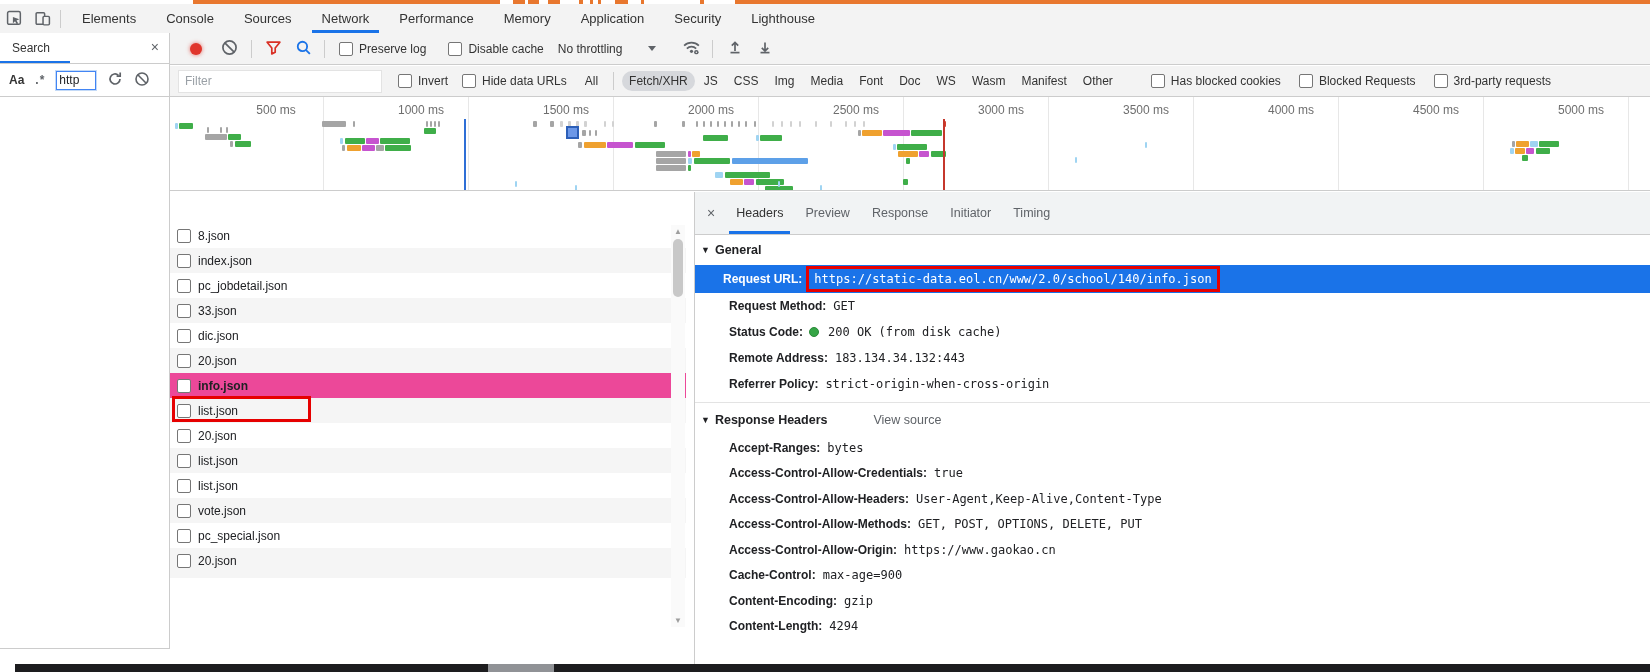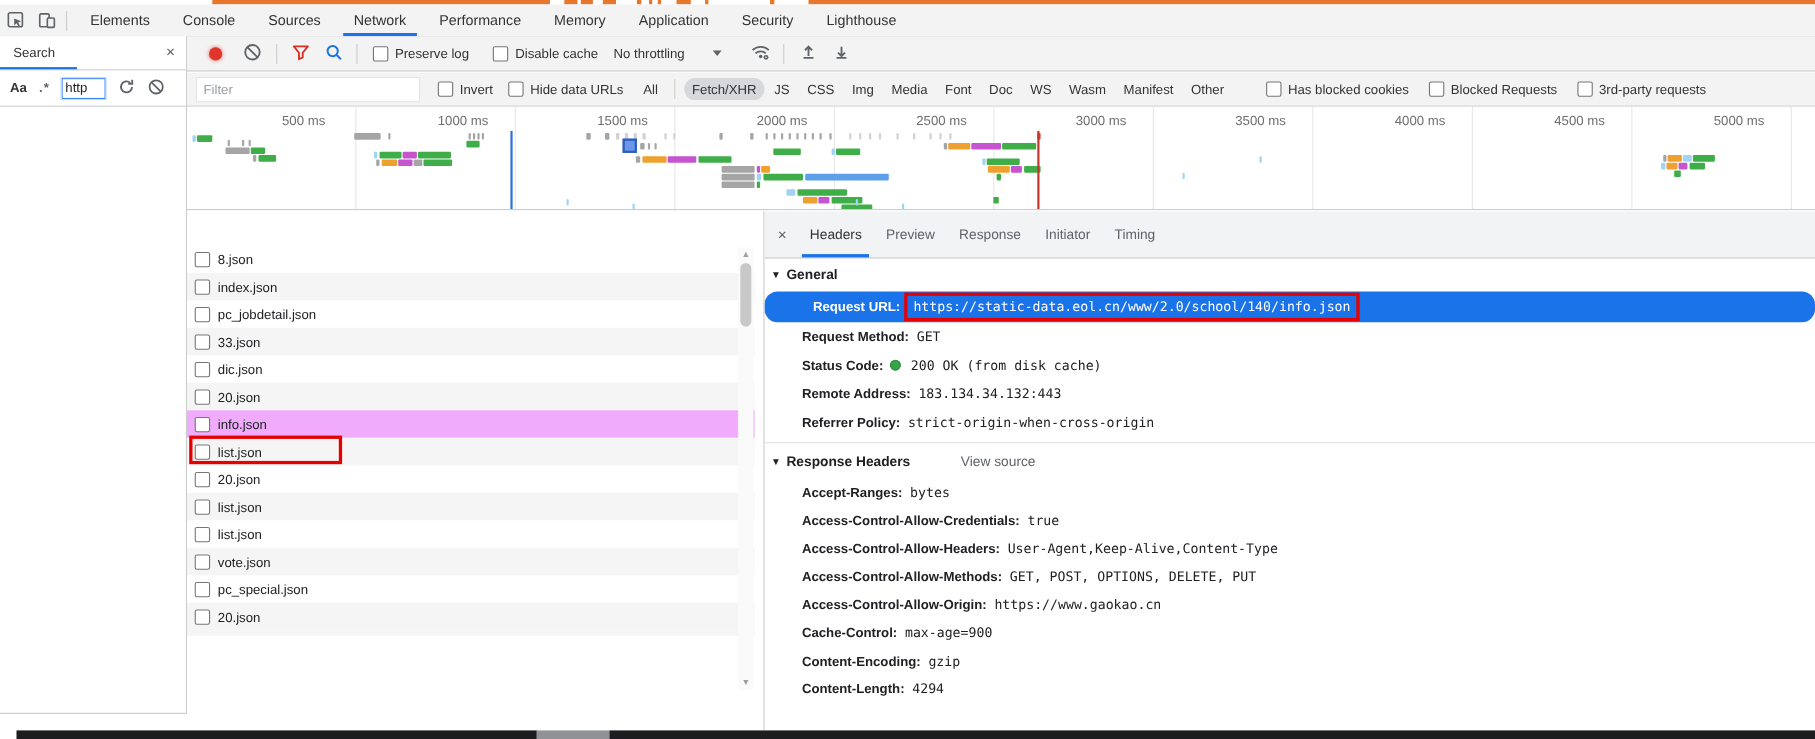"Request URL:" .url-row { border-radius: 12px -> none; padding-left: 44px -> 28px }
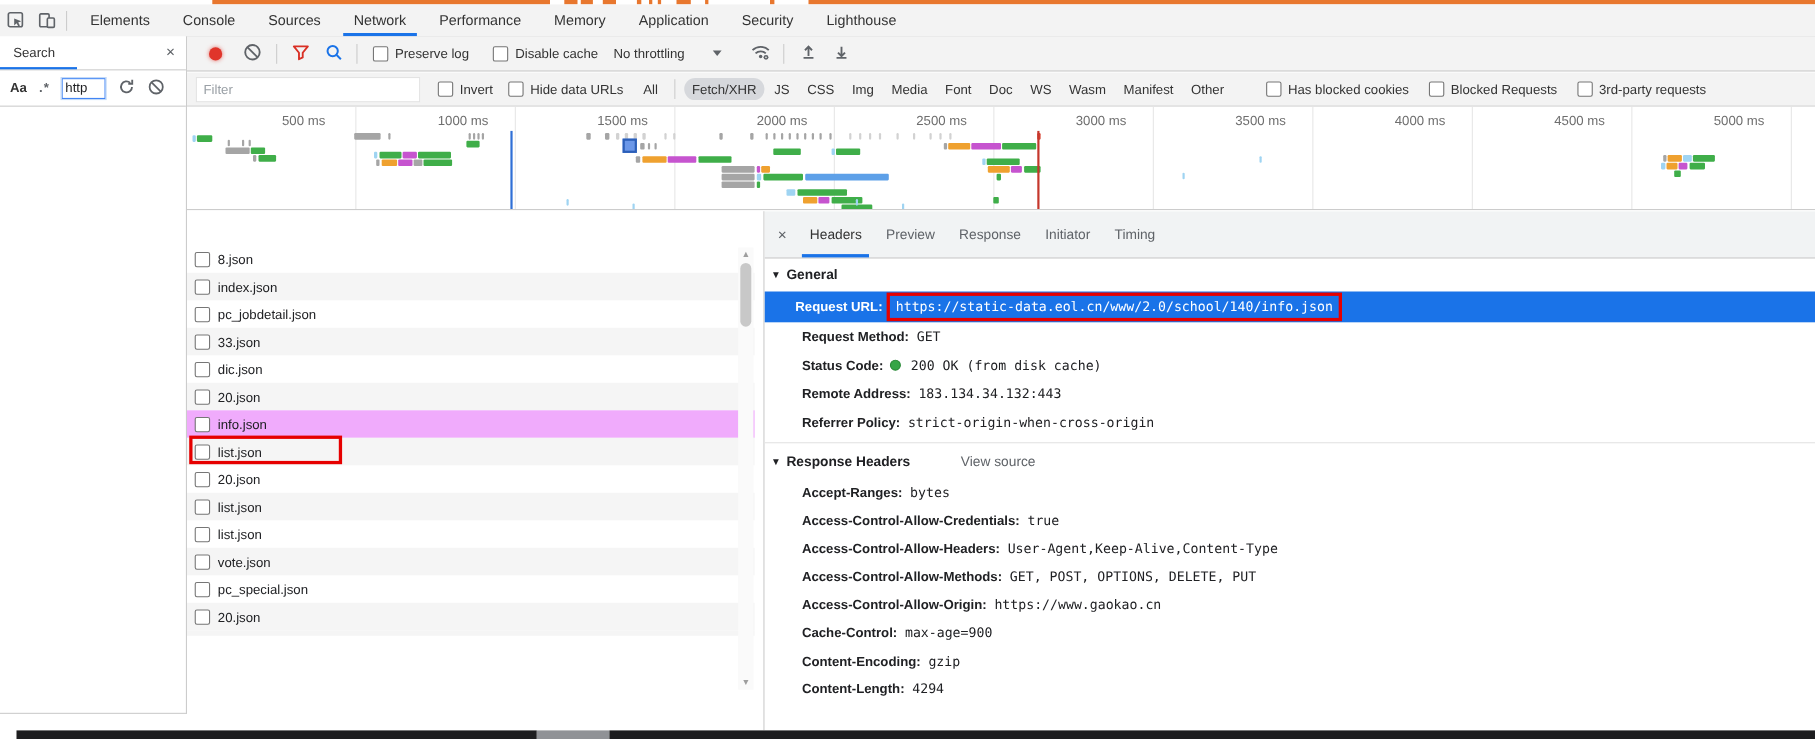"info.json" .req-row.sel { background: #f0abfc -> #ec4899; font-weight: none -> bold }
